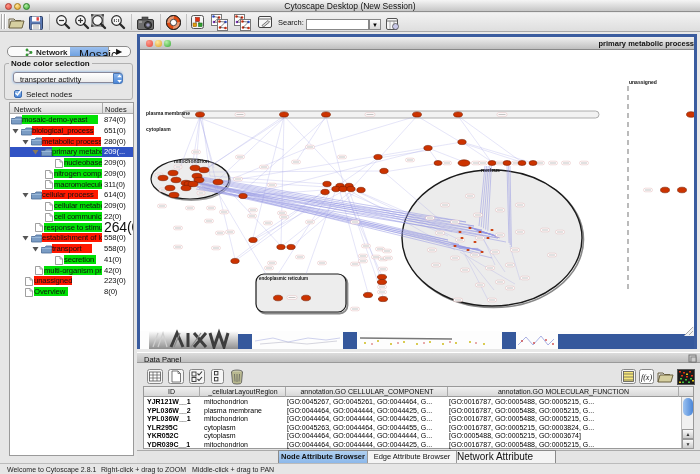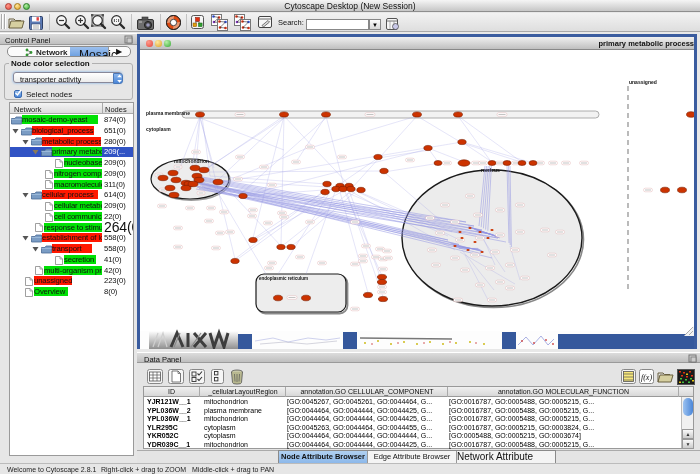"Control Panel" div.abs { html: <div> <div>Control Panel</div> <svg> <rect></rect> <rect></rect> </svg> </div> -> none }
